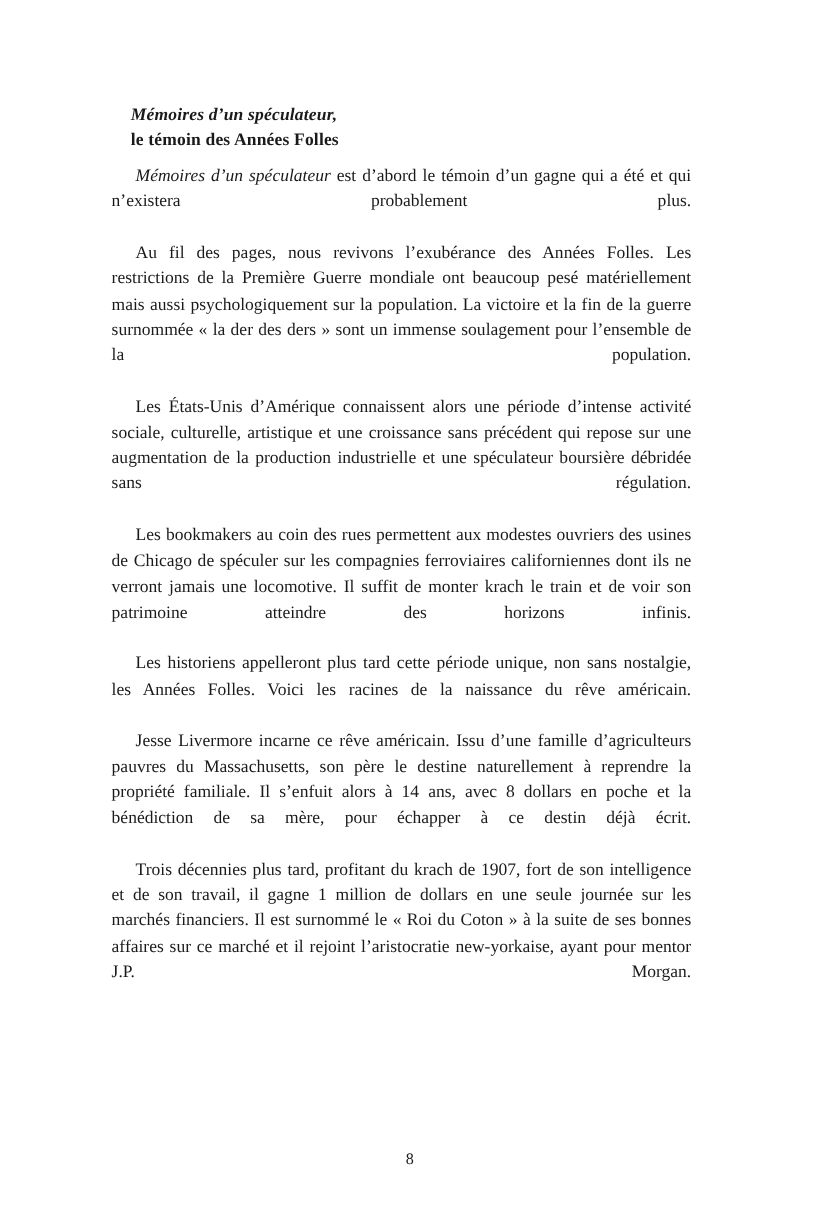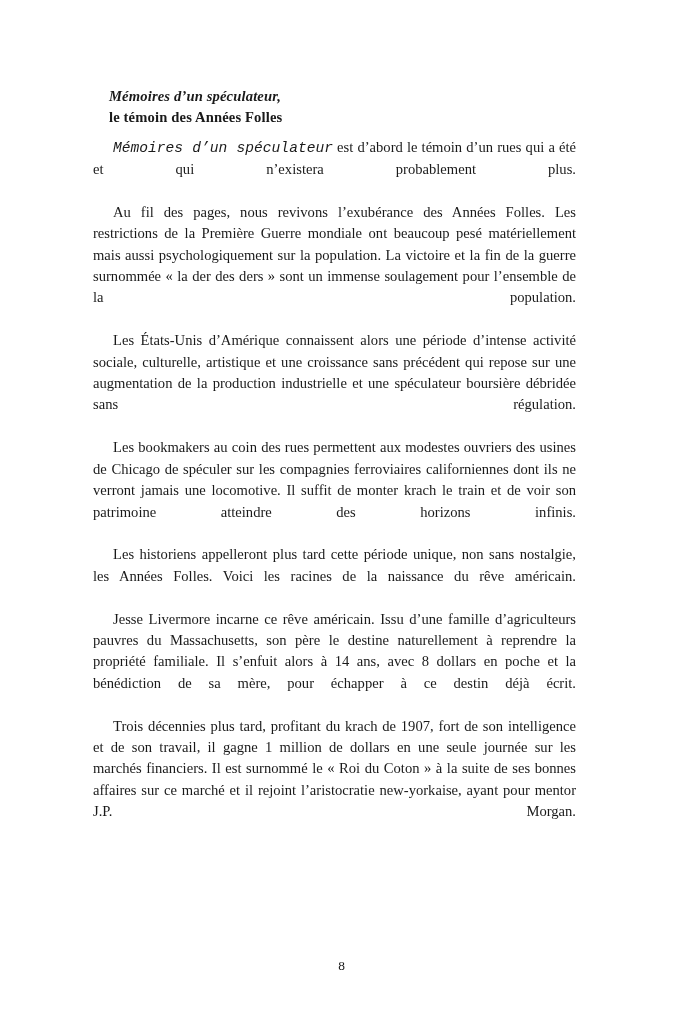"Mémoires d’un spéculateur" .para .it { font-family: Liberation Mono, monospace -> none }
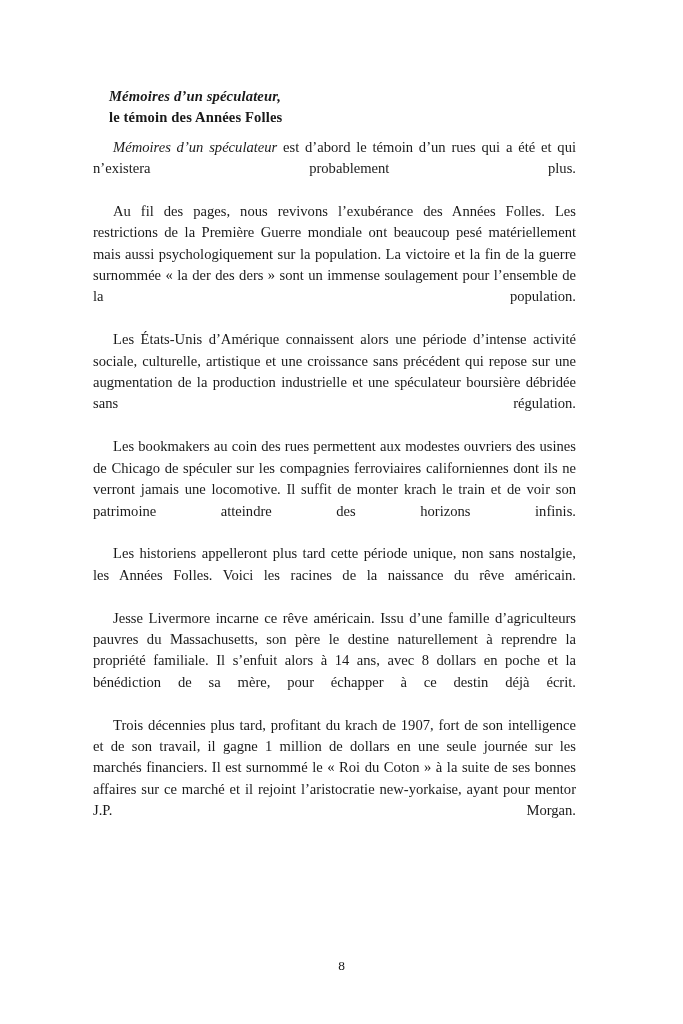"est d’abord le témoin d’un" span { text: rues -> gagne }
